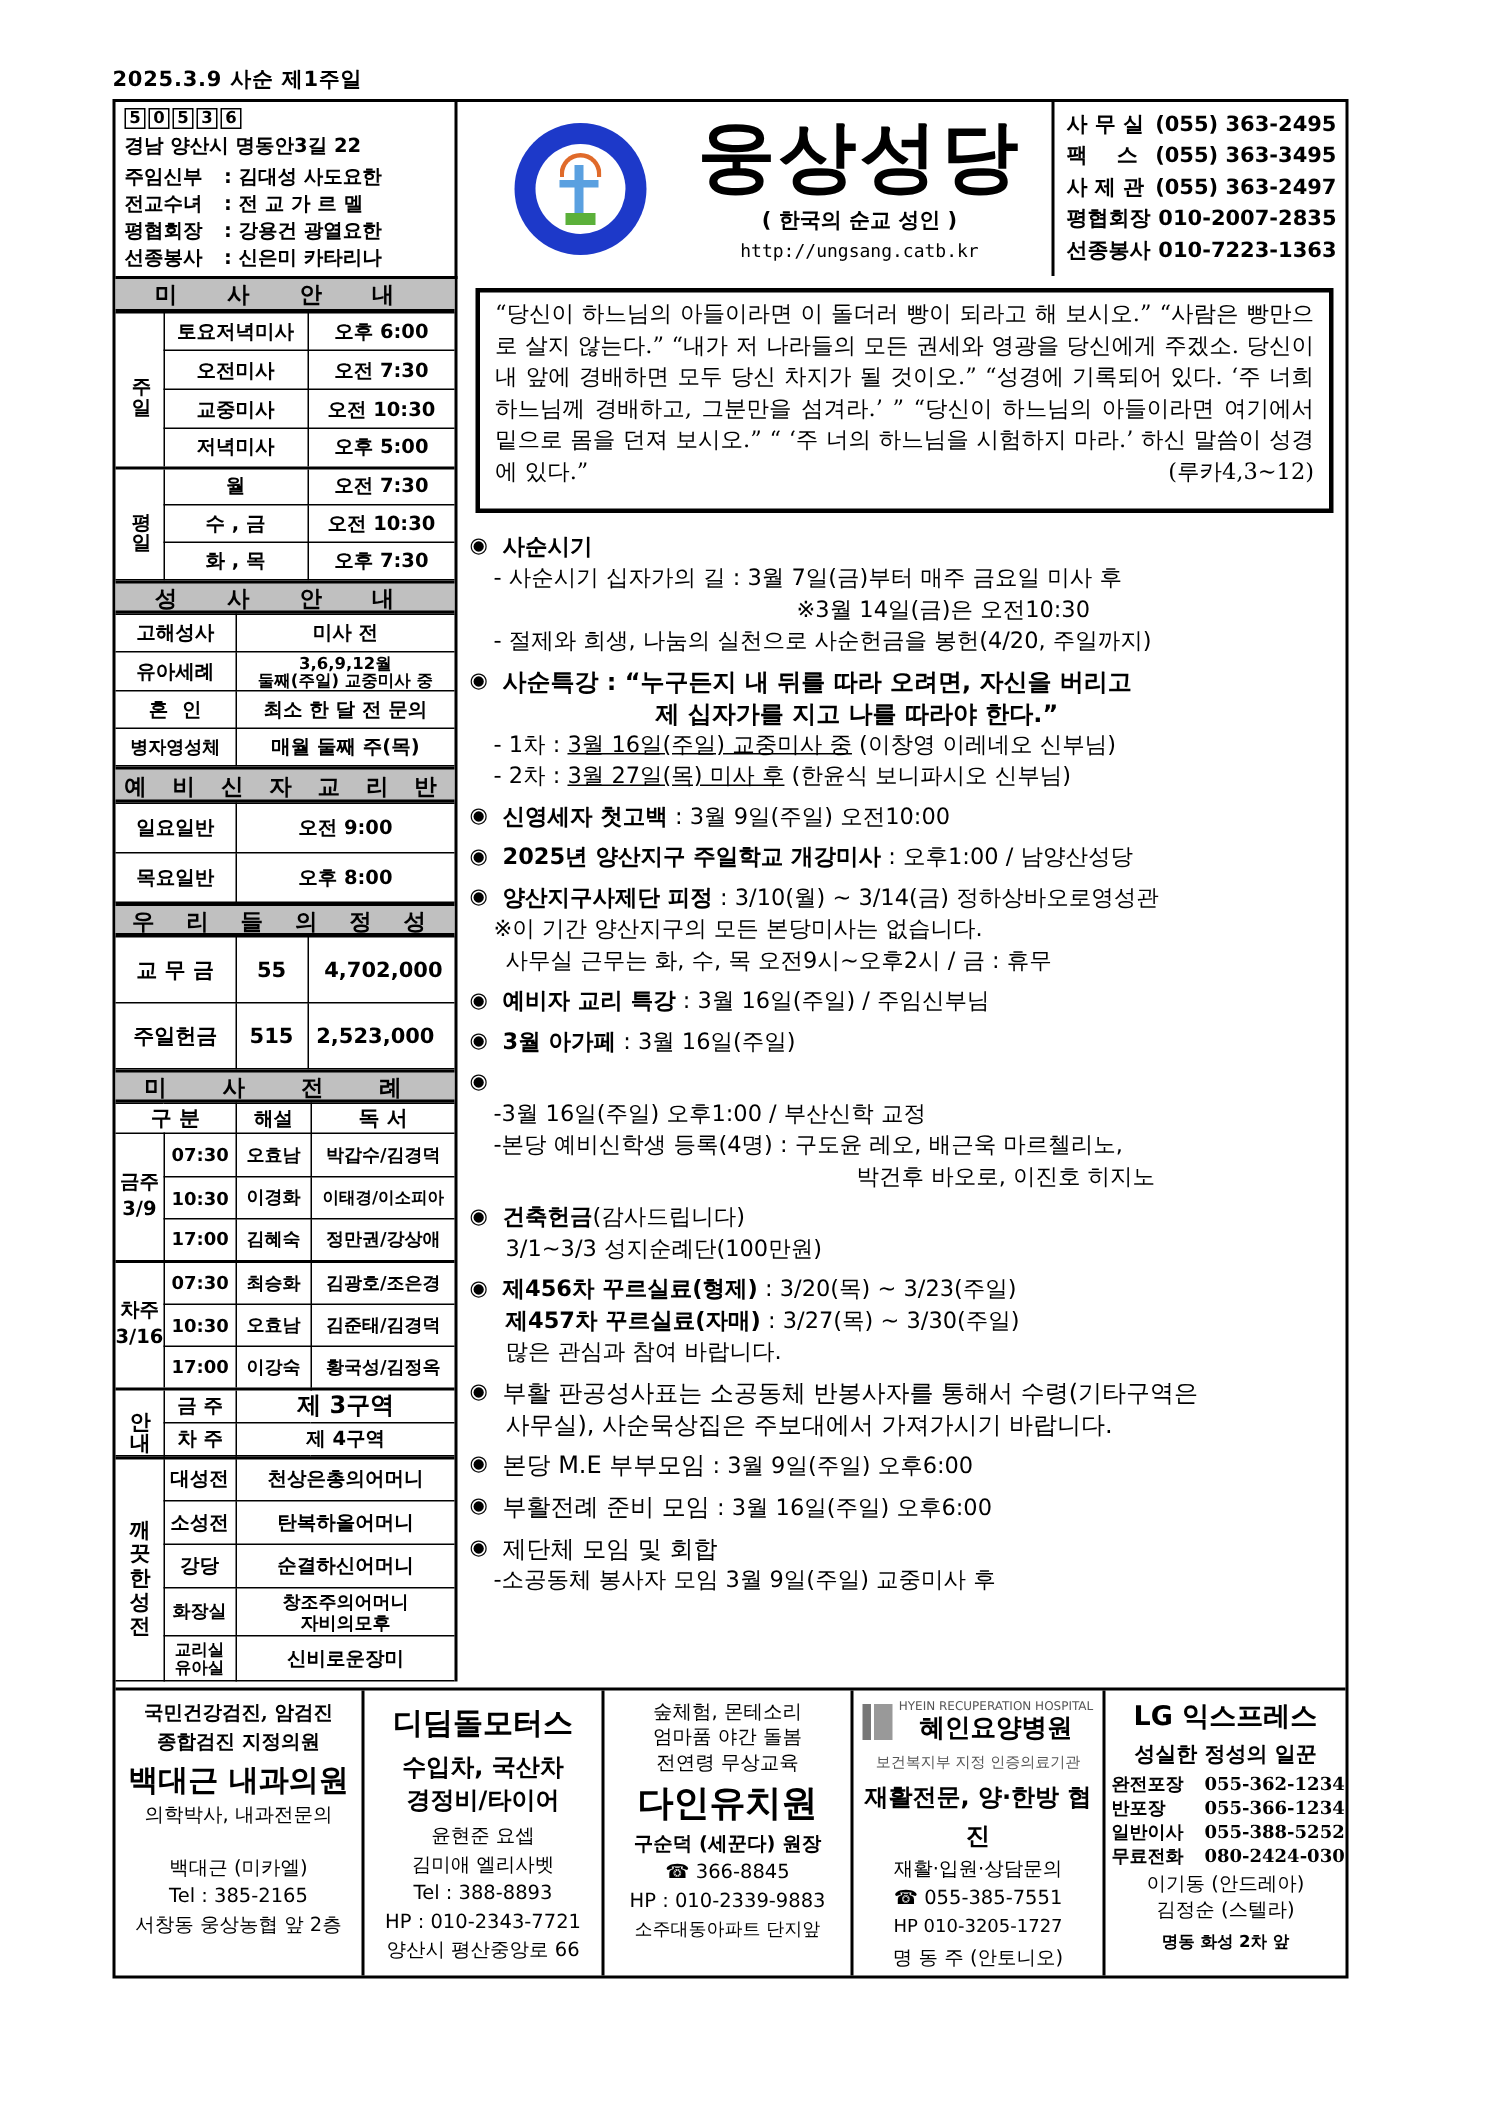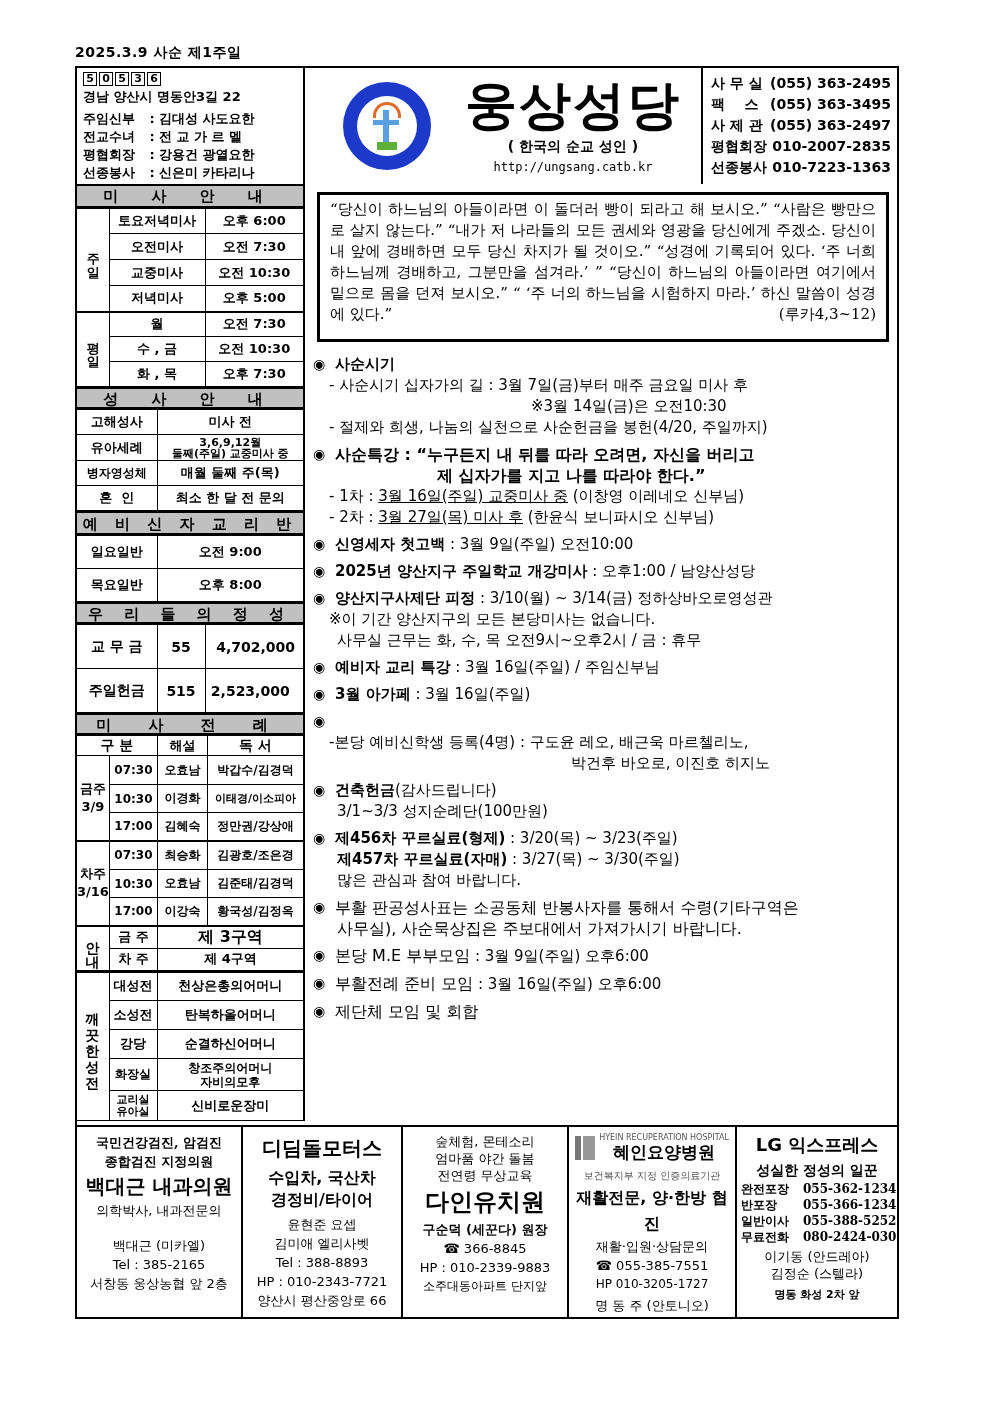"병자영성체" tr { order: before "혼 인" -> after "혼 인" }
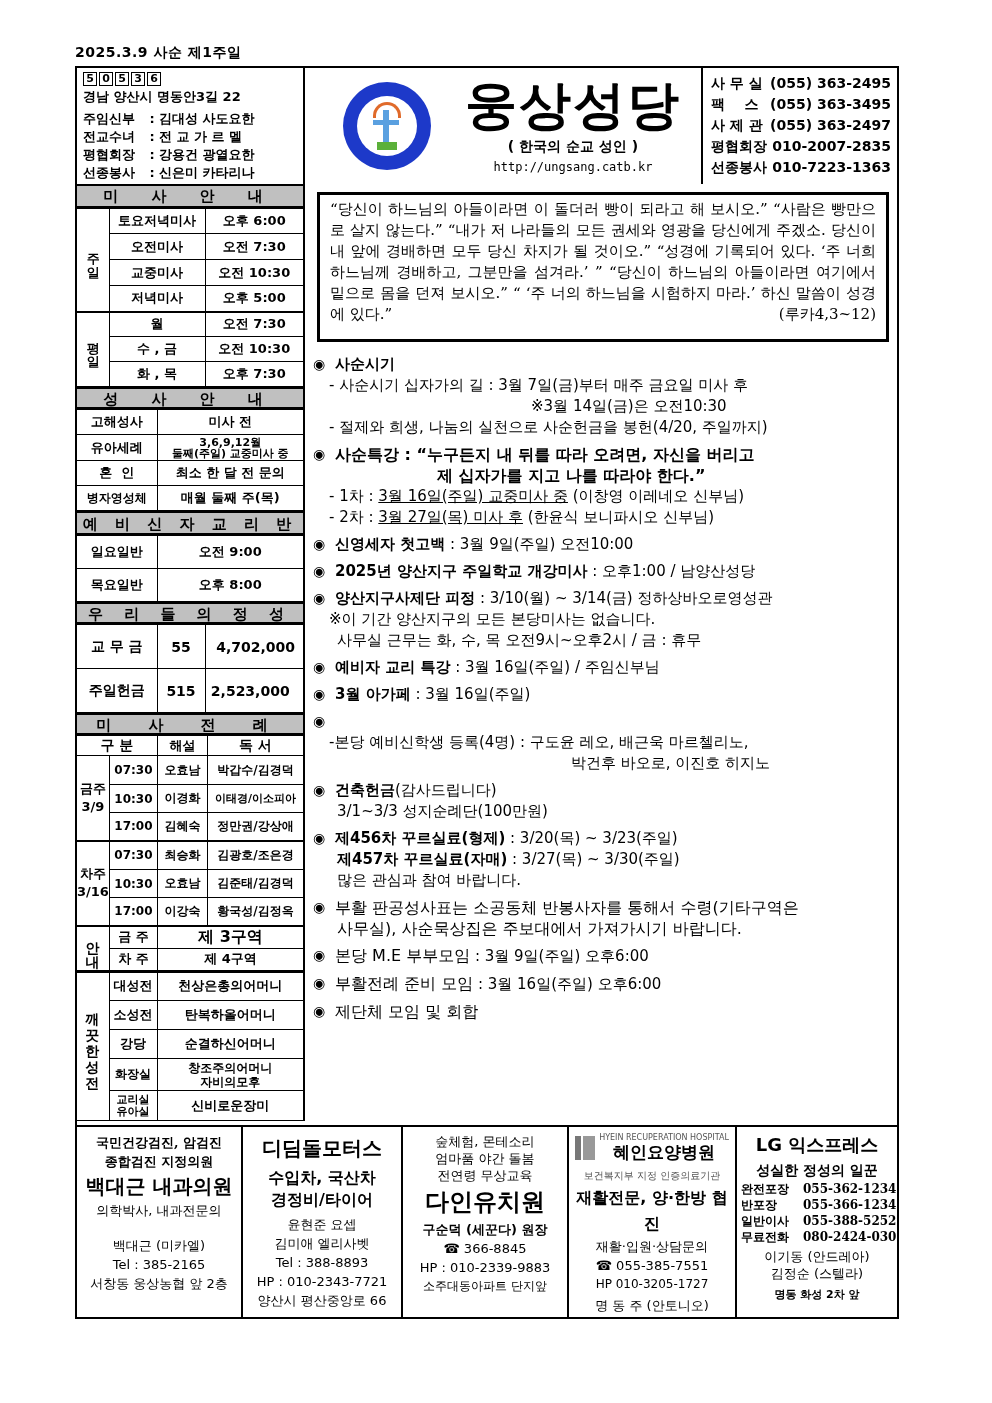"-3월 16일(주일) 오후1:00 / 부산신학" div.sub { html: none -> <div>-3월 16일(주일) 오후1:00 / 부산신학 교정</div> }
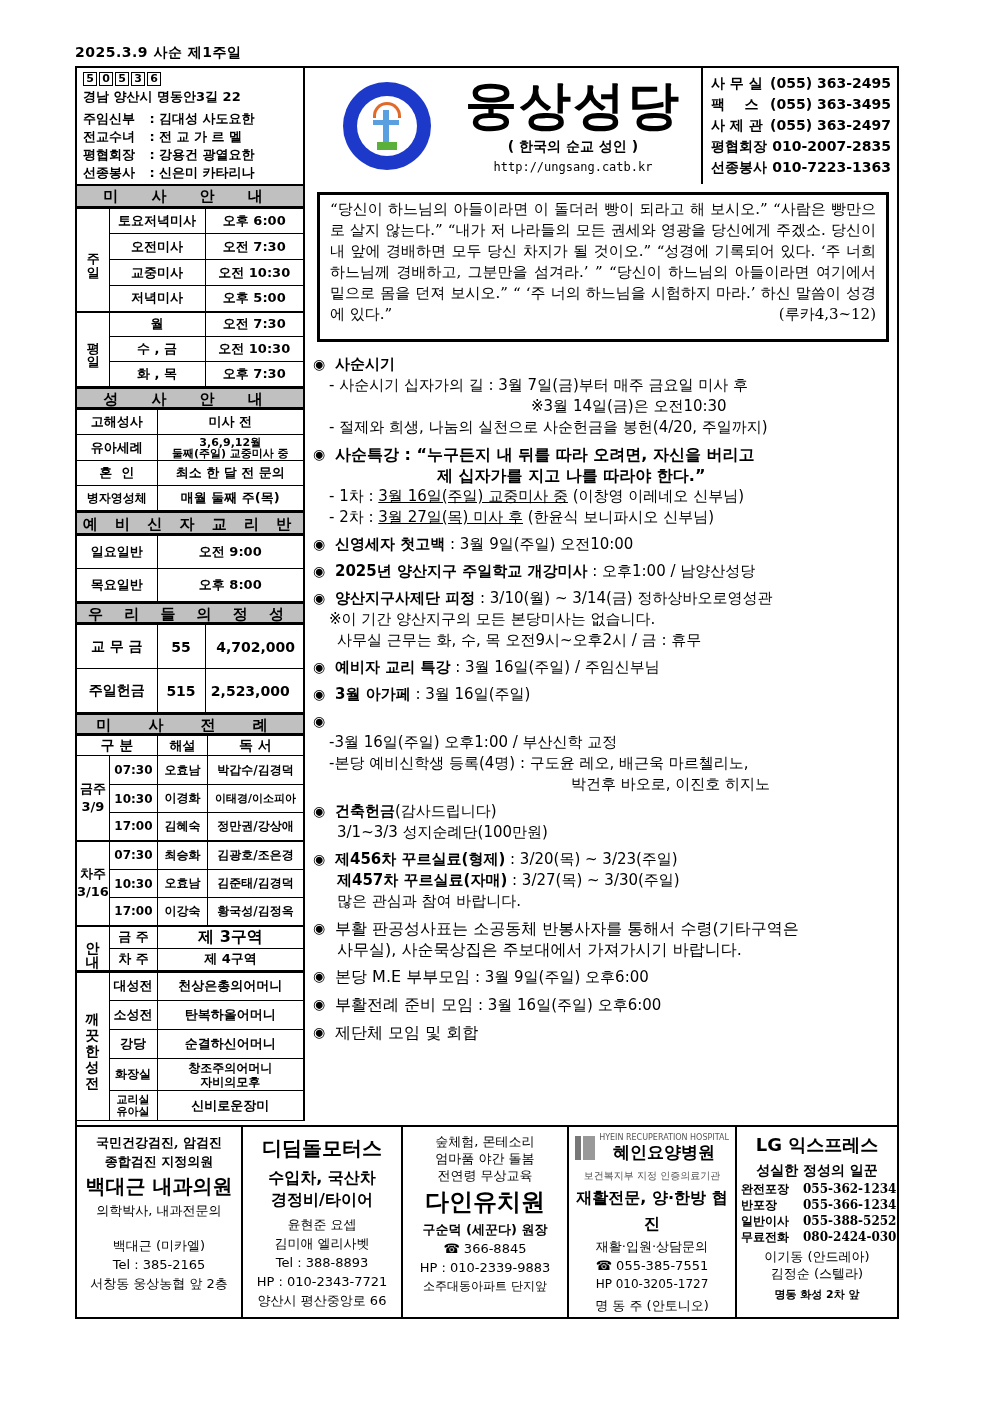"-소공동체 봉사자 모임 3월 9일(주일)" div.sub { html: none -> <div>-소공동체 봉사자 모임 3월 9일(주일) 교중미사 후</div> }
